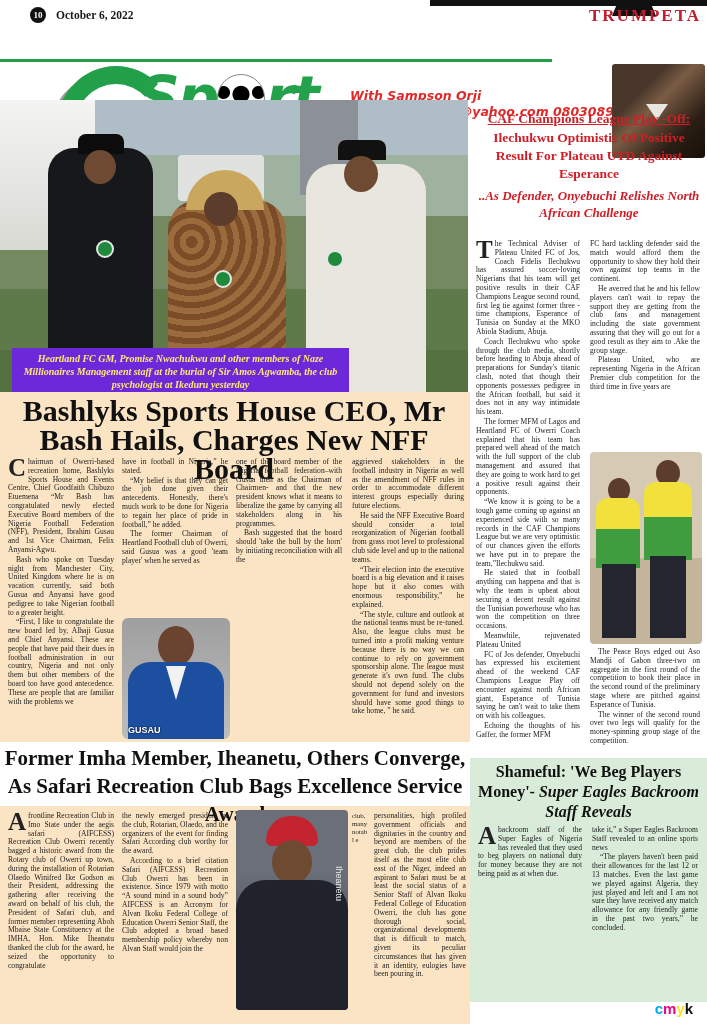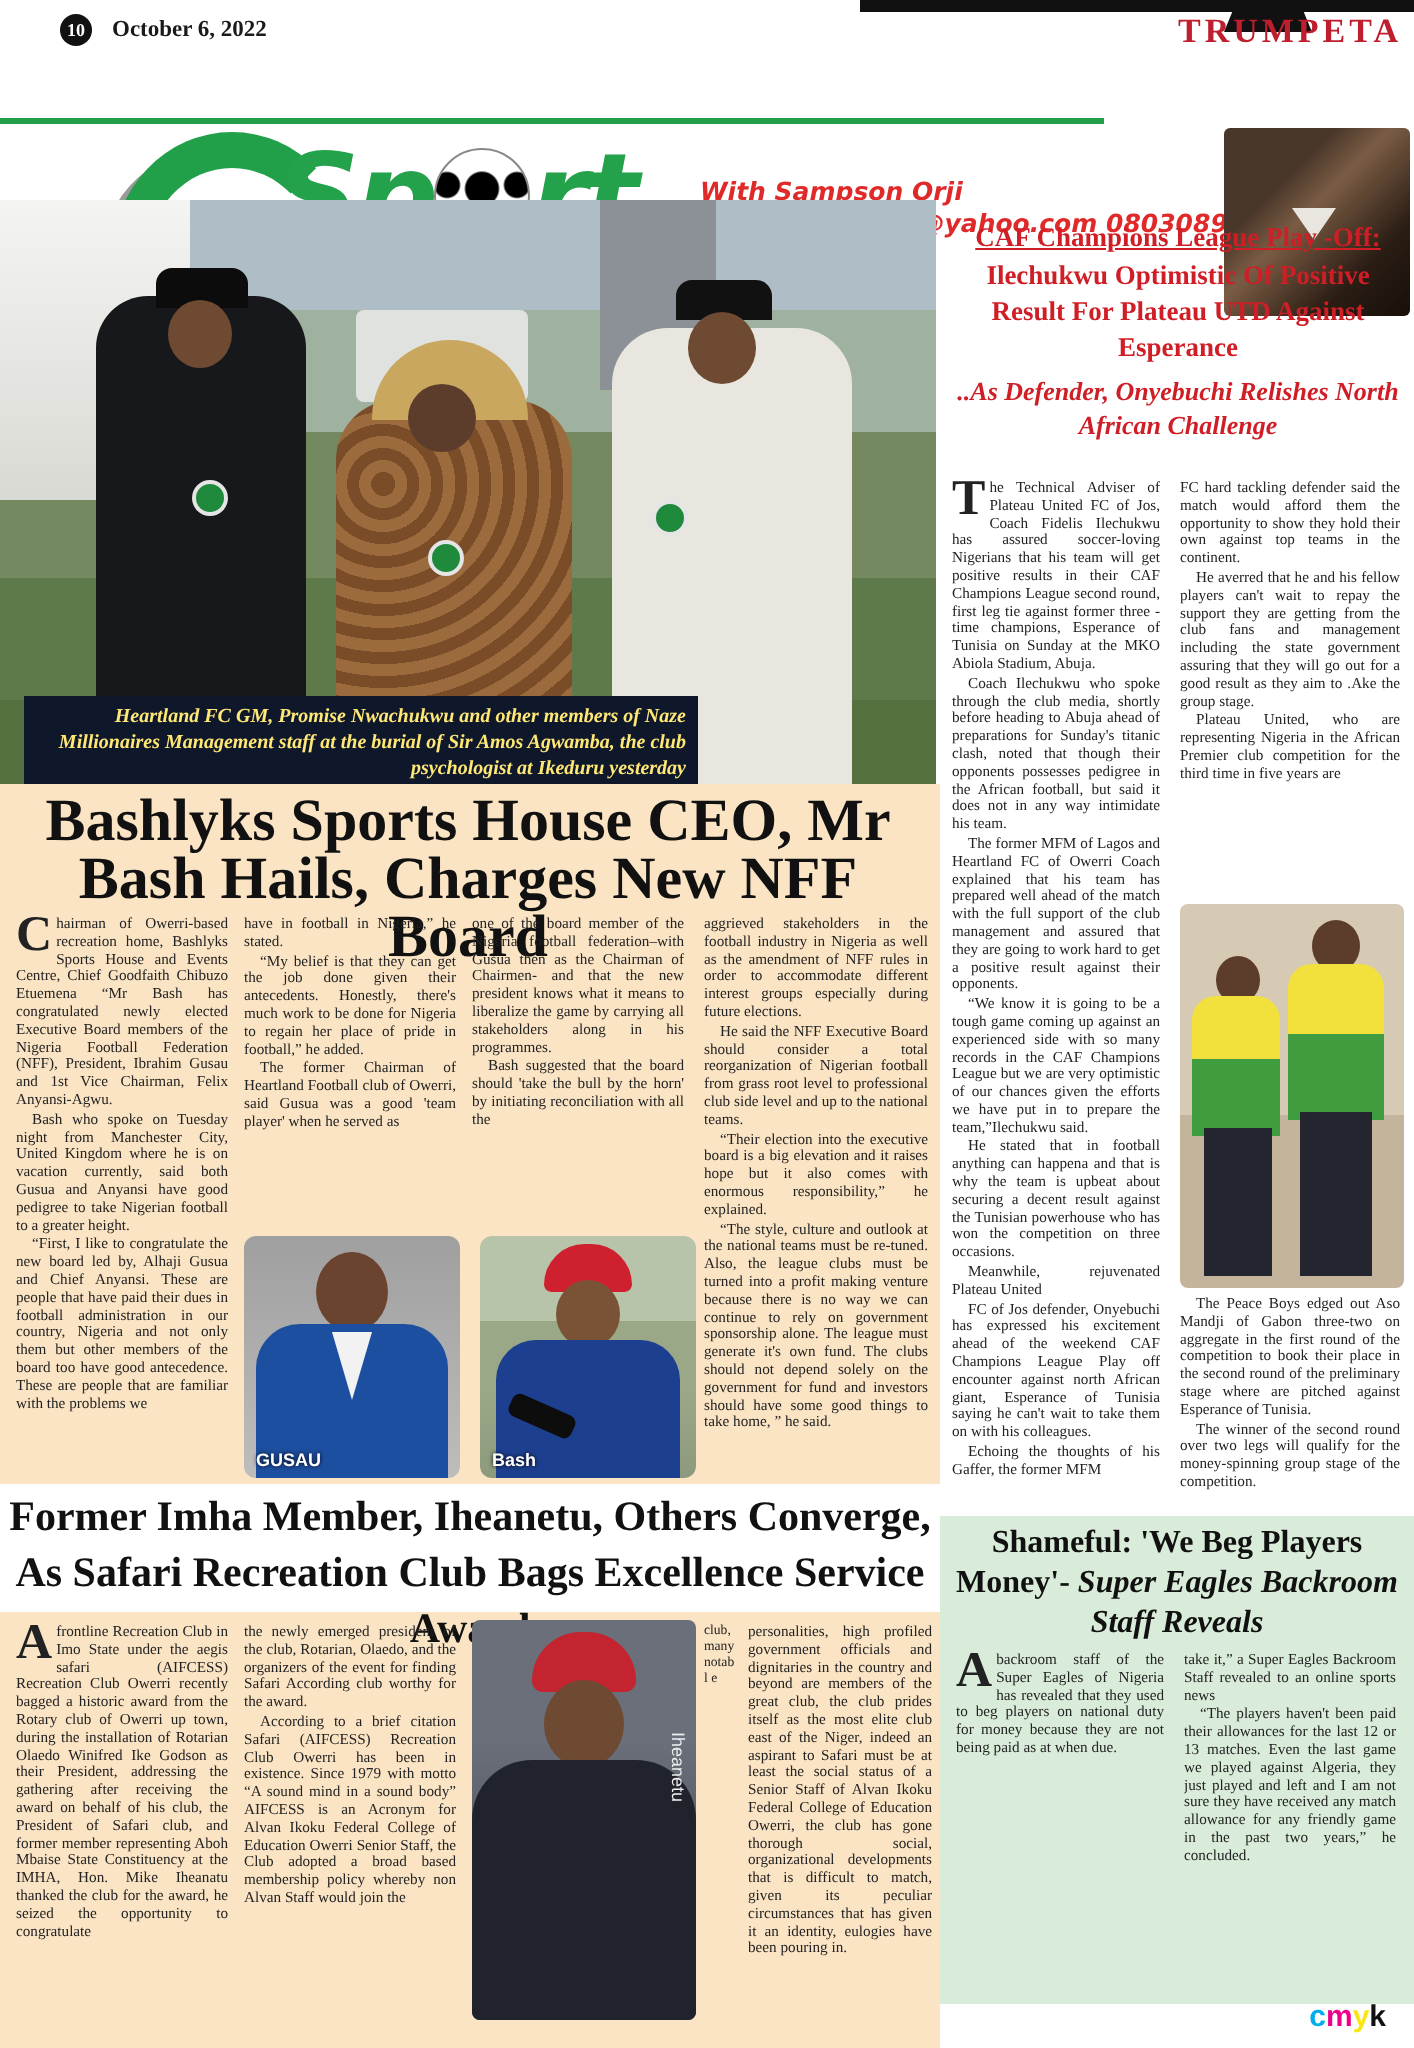"Heartland FC GM, Promise Nwachukwu" #caption { background: #0f172a -> #6d28d9; text-align: right -> center }
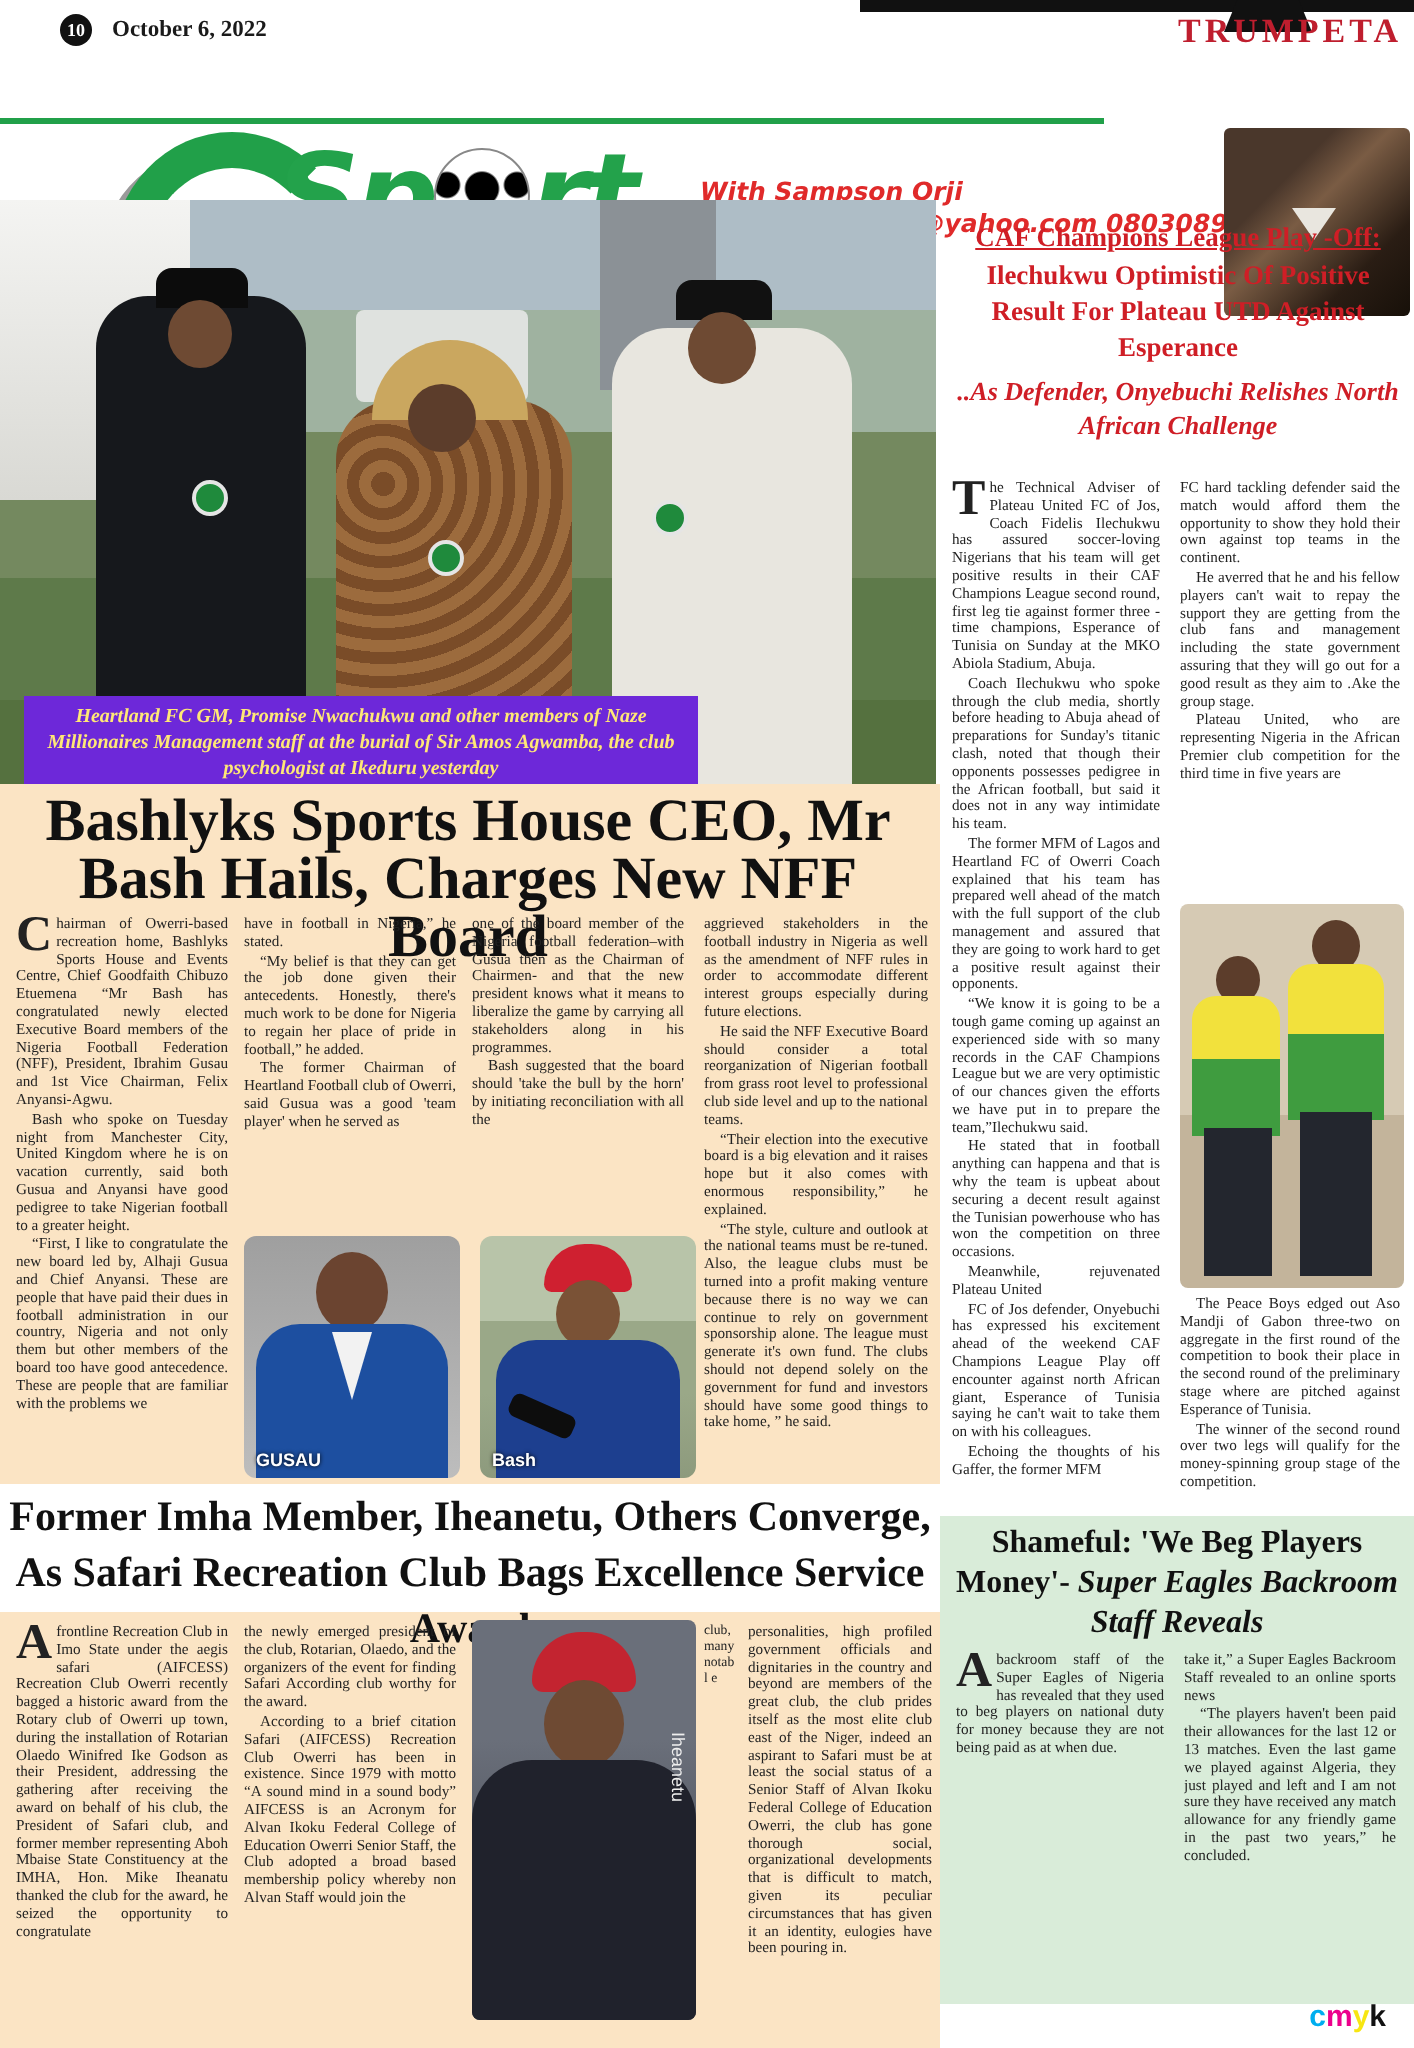"Bash" div.mugshot { html: <div> <div></div> <div></div> <div></div> <div></div> <div>Bash</div> </div> -> none }
